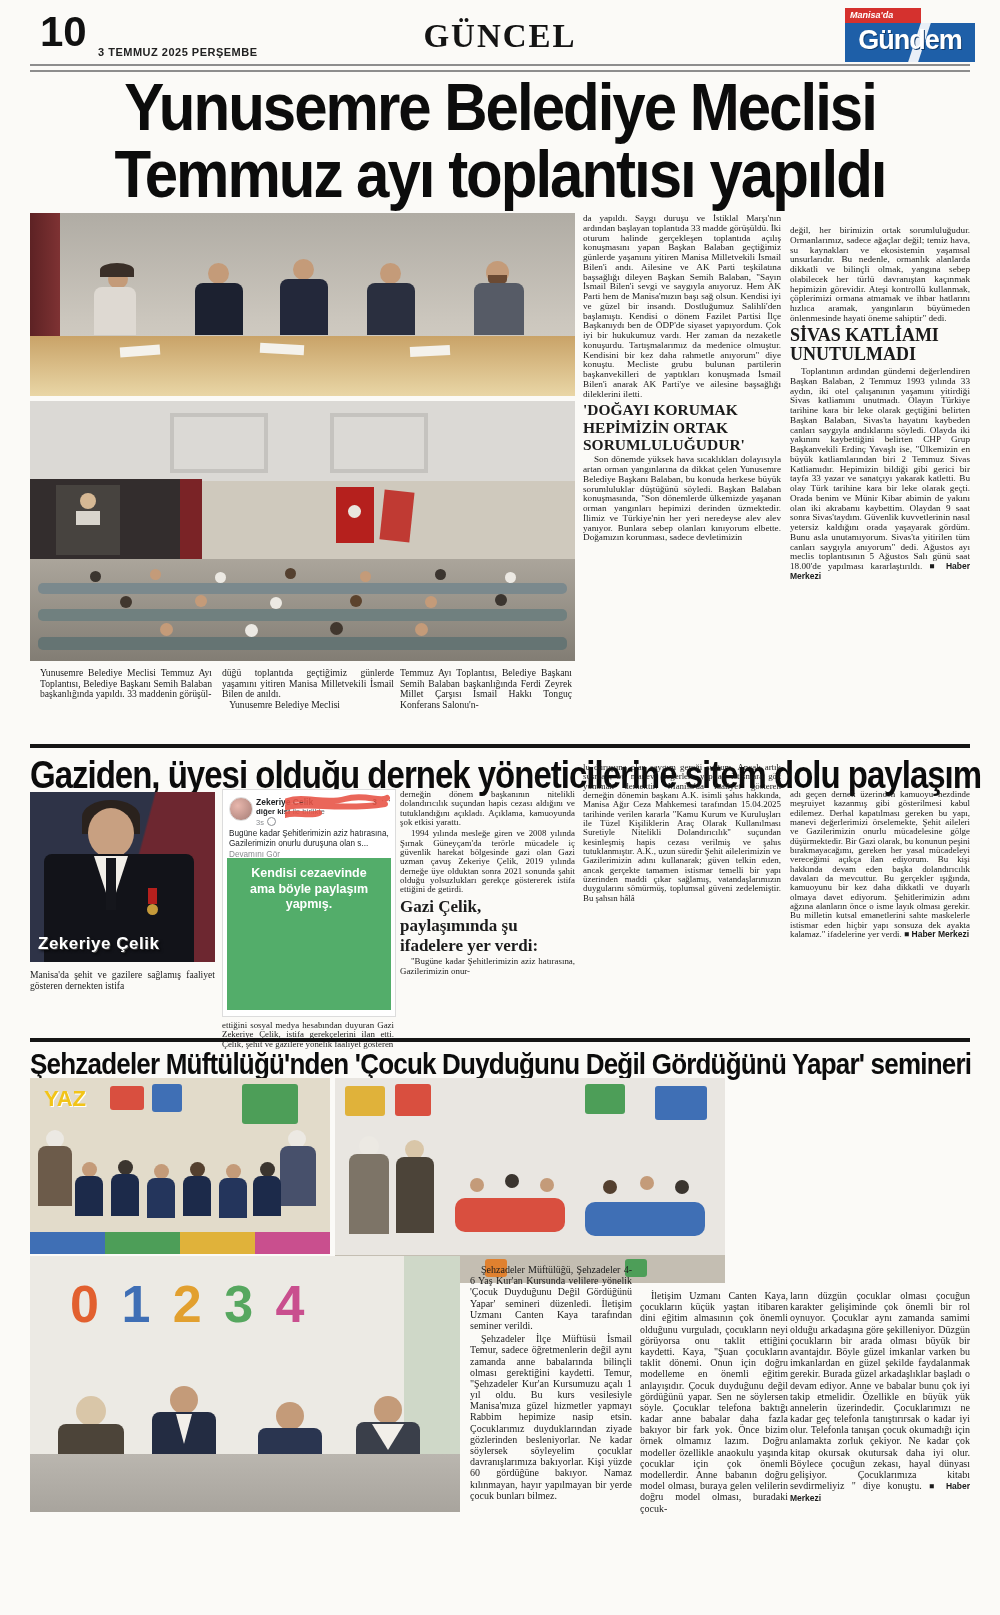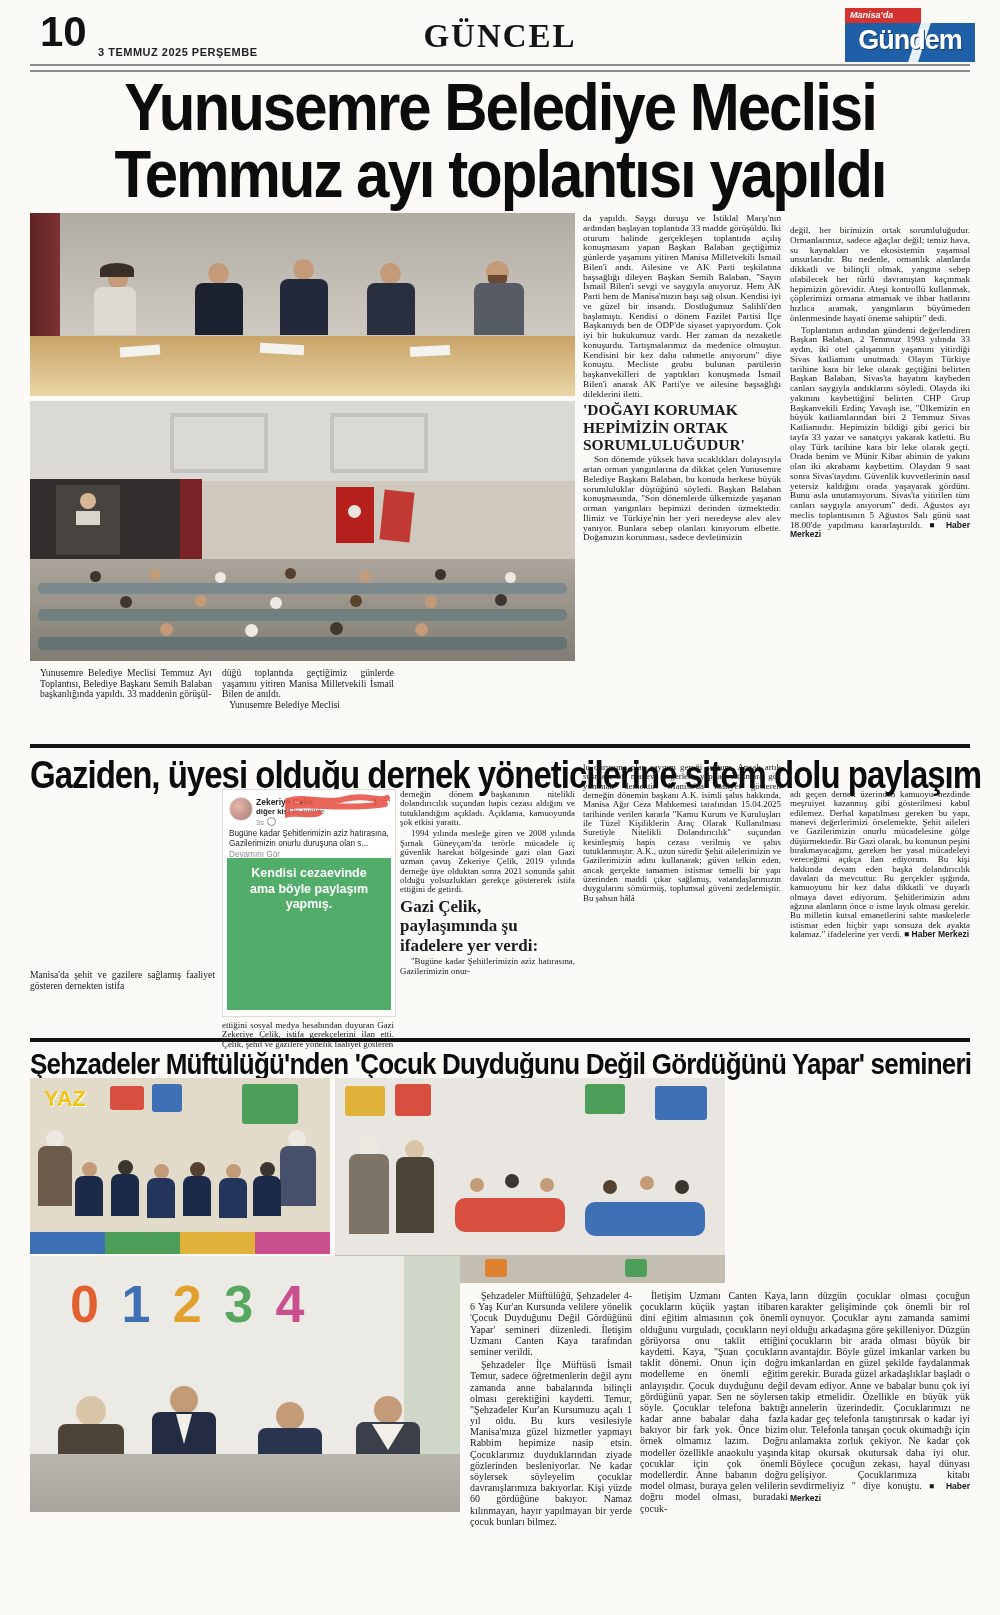"SİVAS KATLİAMI UNUTULMADI" p.subB { html: none -> <p>SİVAS KATLİAMI UNUTULMADI</p> }
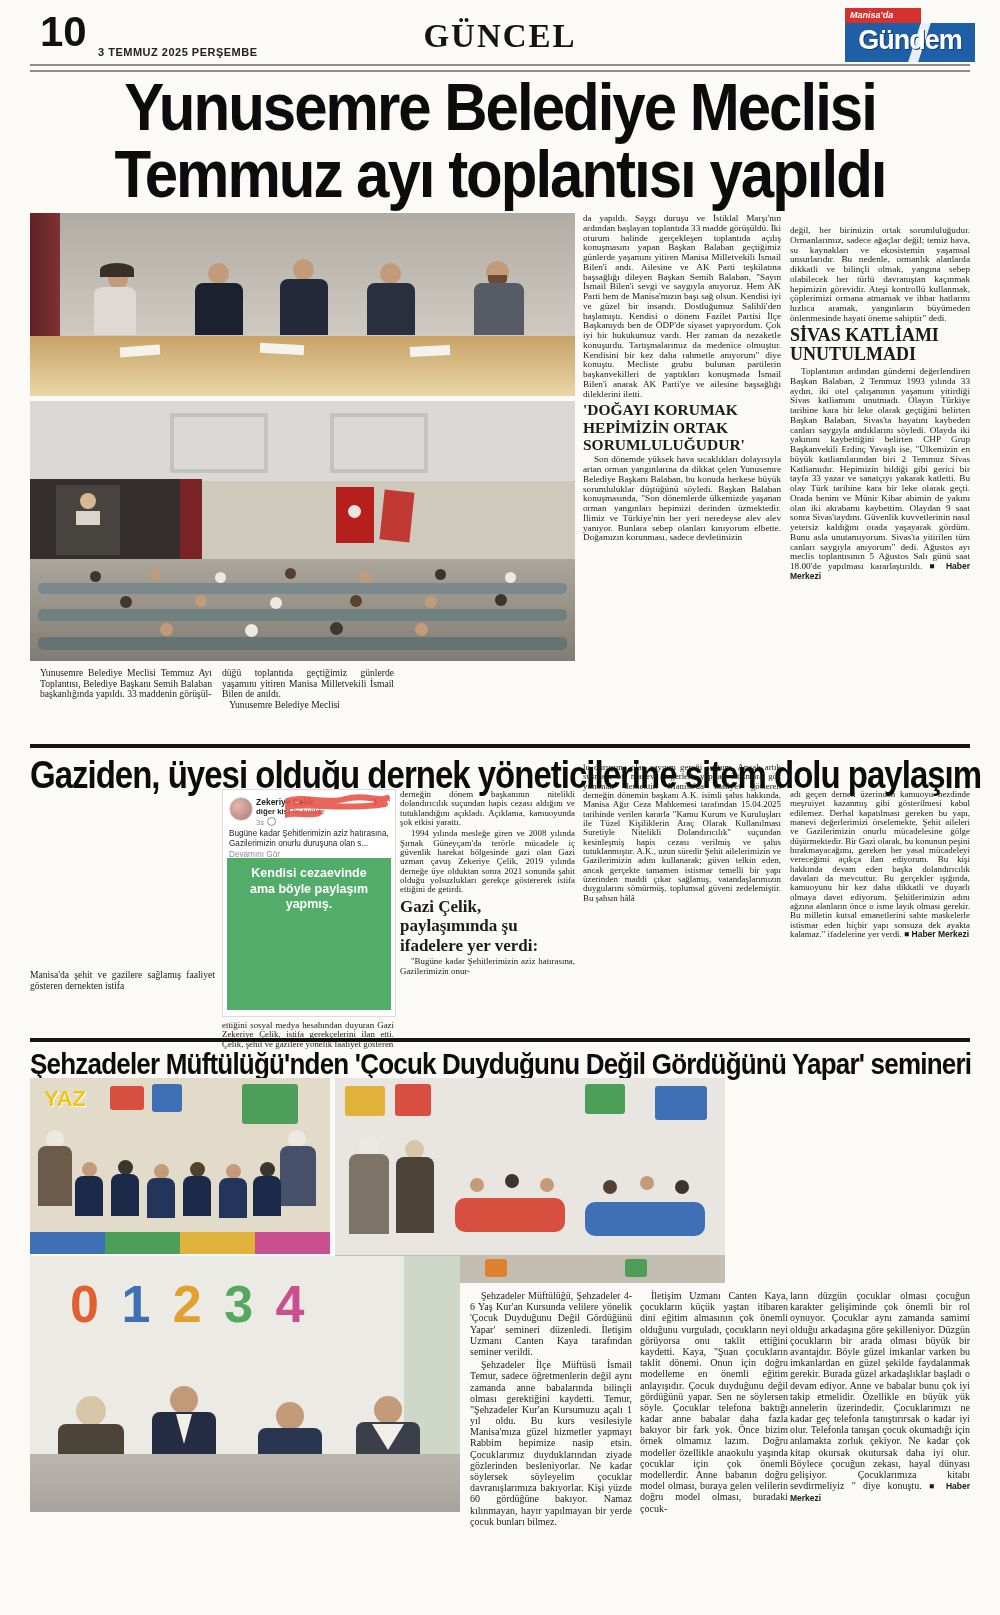"Temmuz Ayı Toplantısı, Belediye Başkanı" div.caption { html: none -> <div>Temmuz Ayı Toplantısı, Belediye Başkanı Semih Balaban başkanlığında Ferdi Zeyrek Millet Çarşısı İsmail Hakkı Tonguç Konferans Salonu'n-</div> }
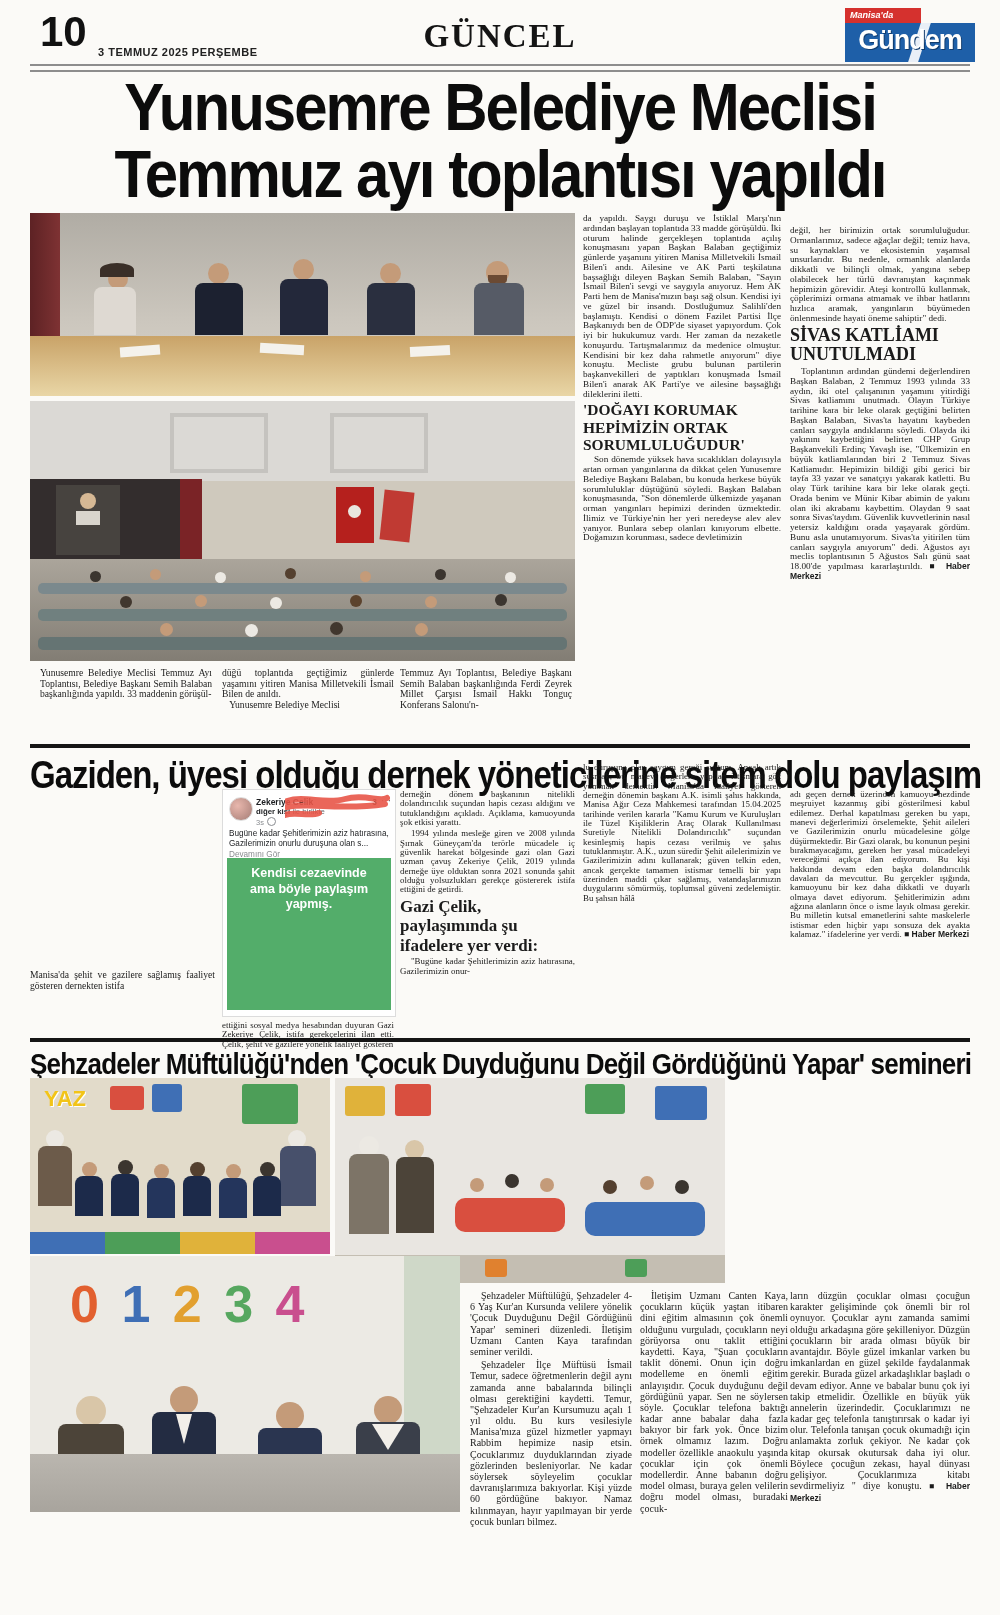"Zekeriye Çelik" div.photo { html: none -> <div> <div></div> <div></div> <div></div> <div></div> <div></div> <div></div> <div></div> <div></div> <div>Zekeriye Çelik</div> </div> }
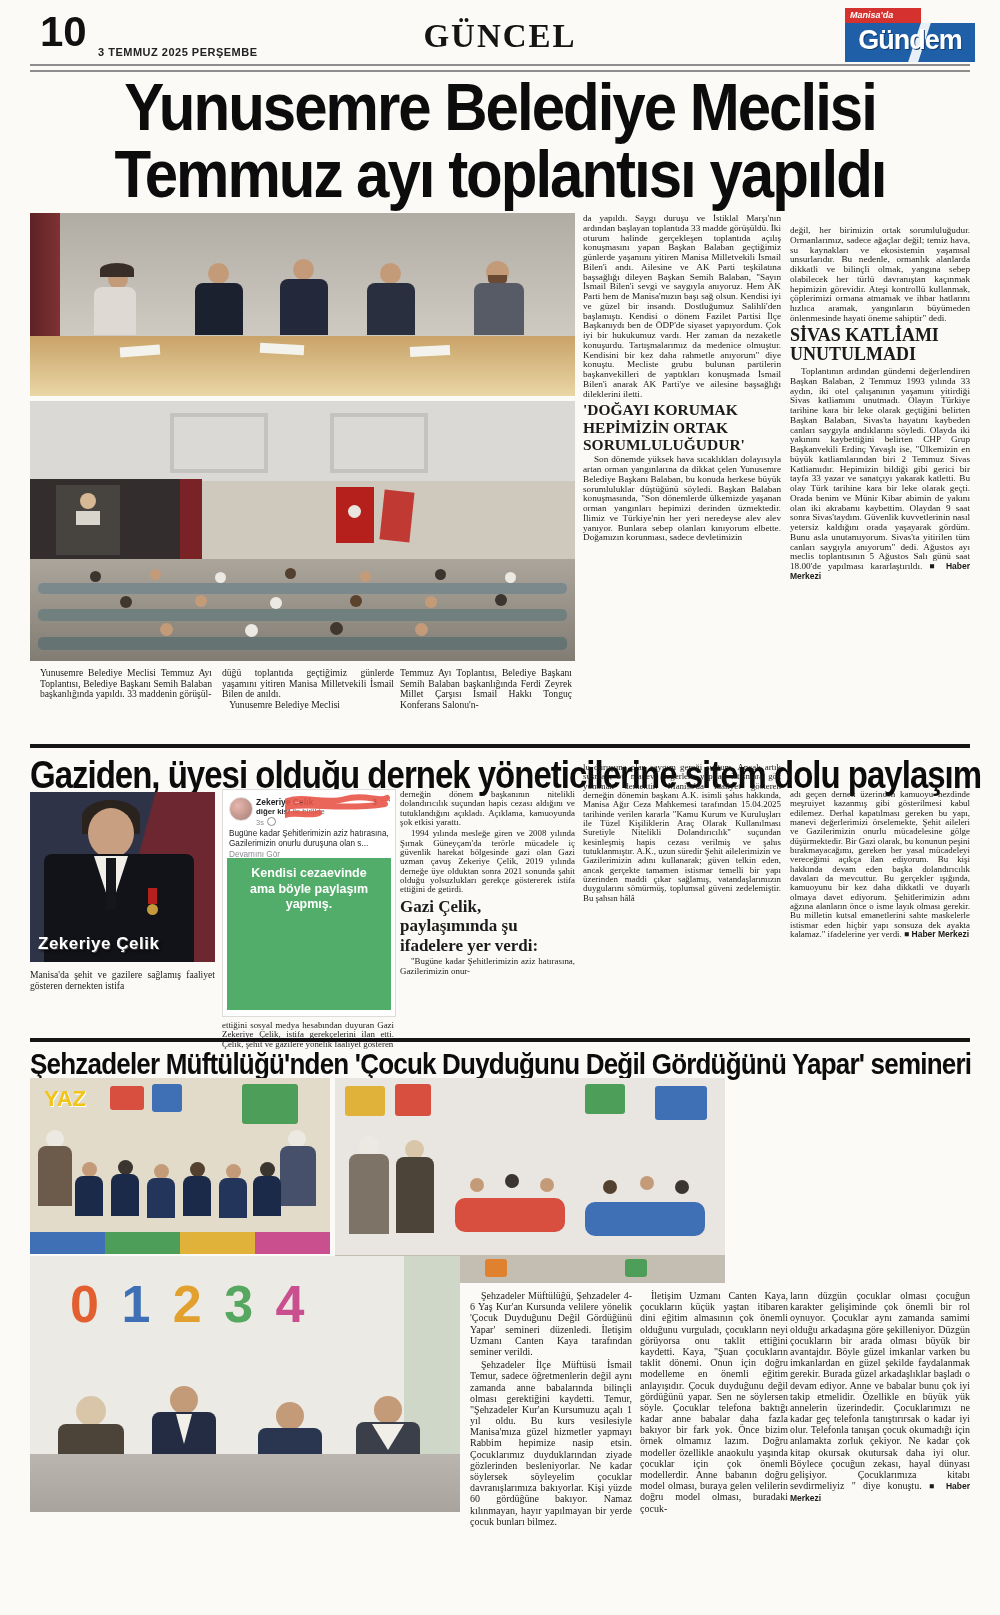"Şehzadeler Müftülüğü, Şehzadeler 4-6 Yaş" div.col { top: 1290px -> 1264px }
